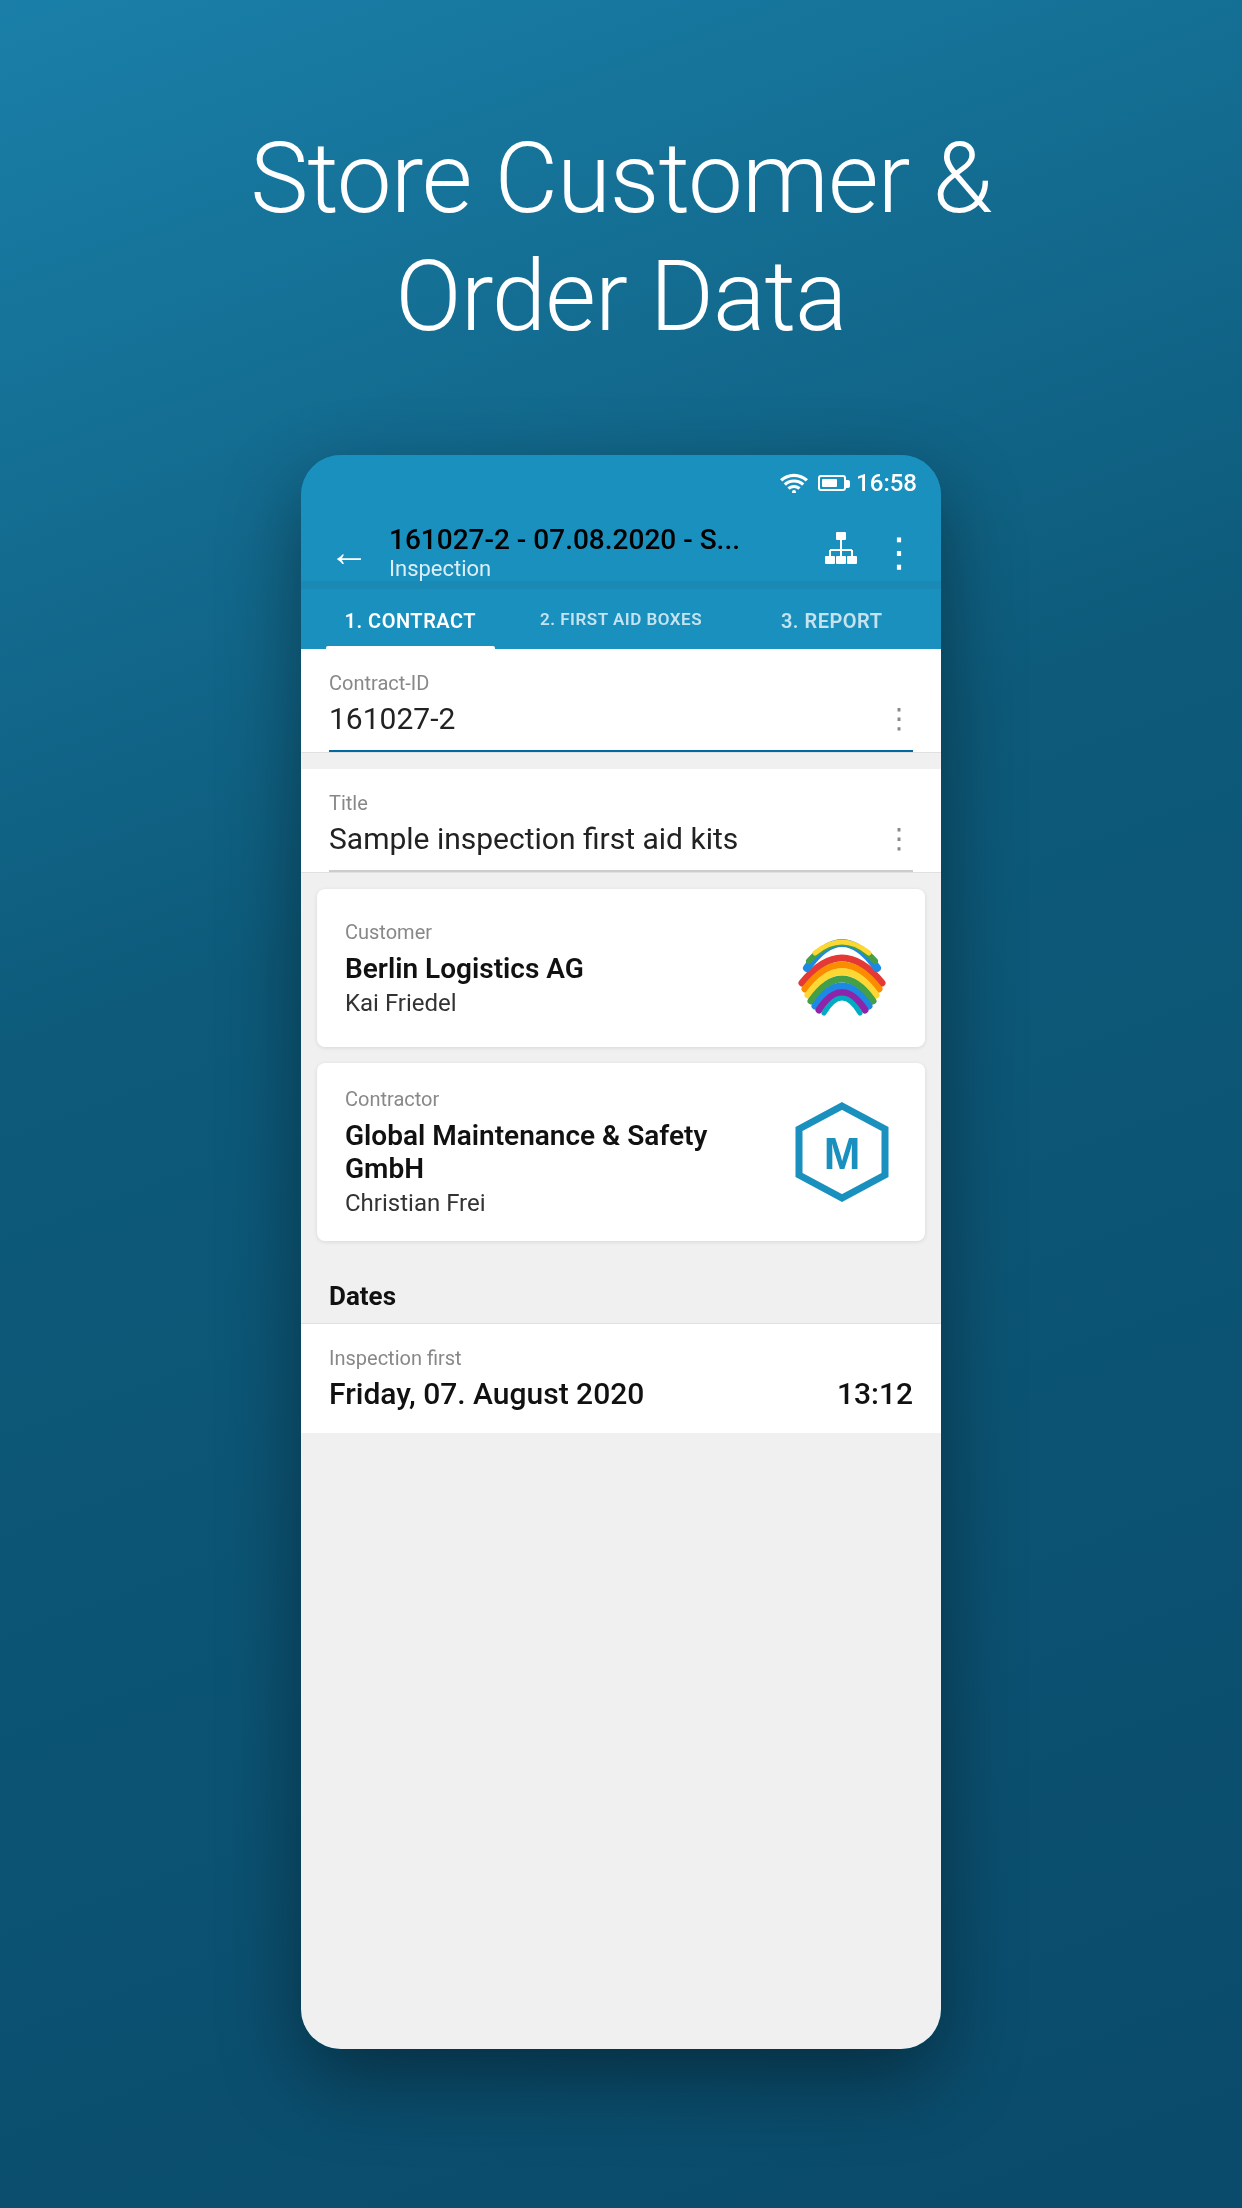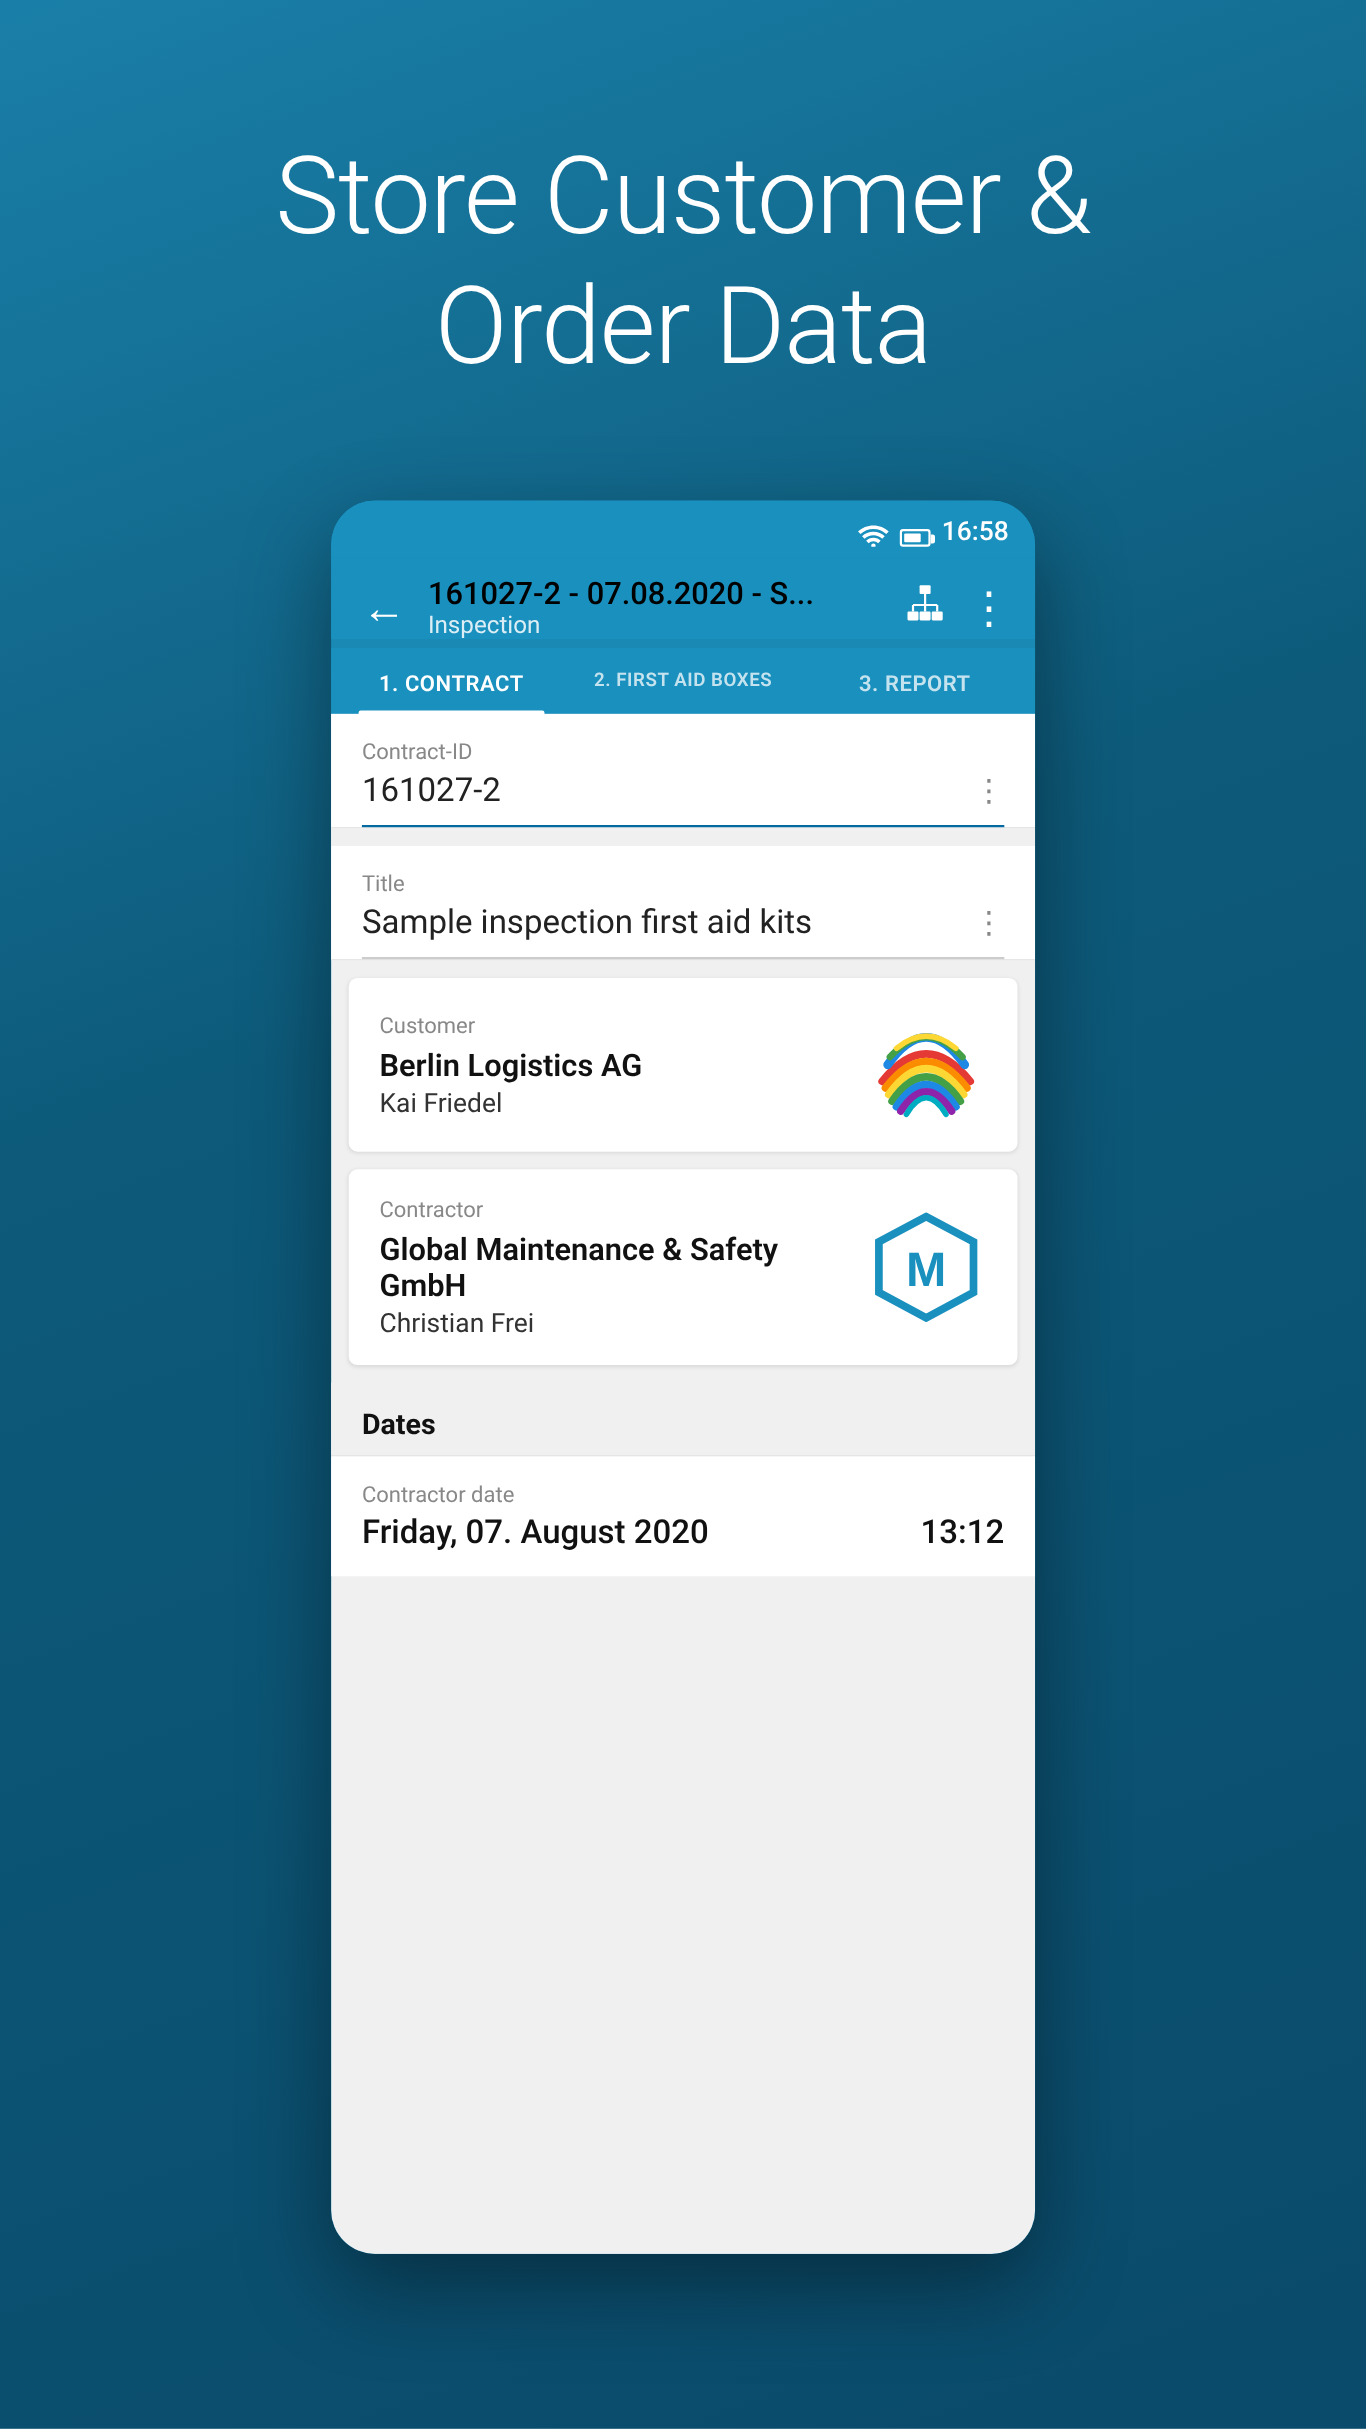"16:58" .status-bar-icons { align-items: flex-end -> center }
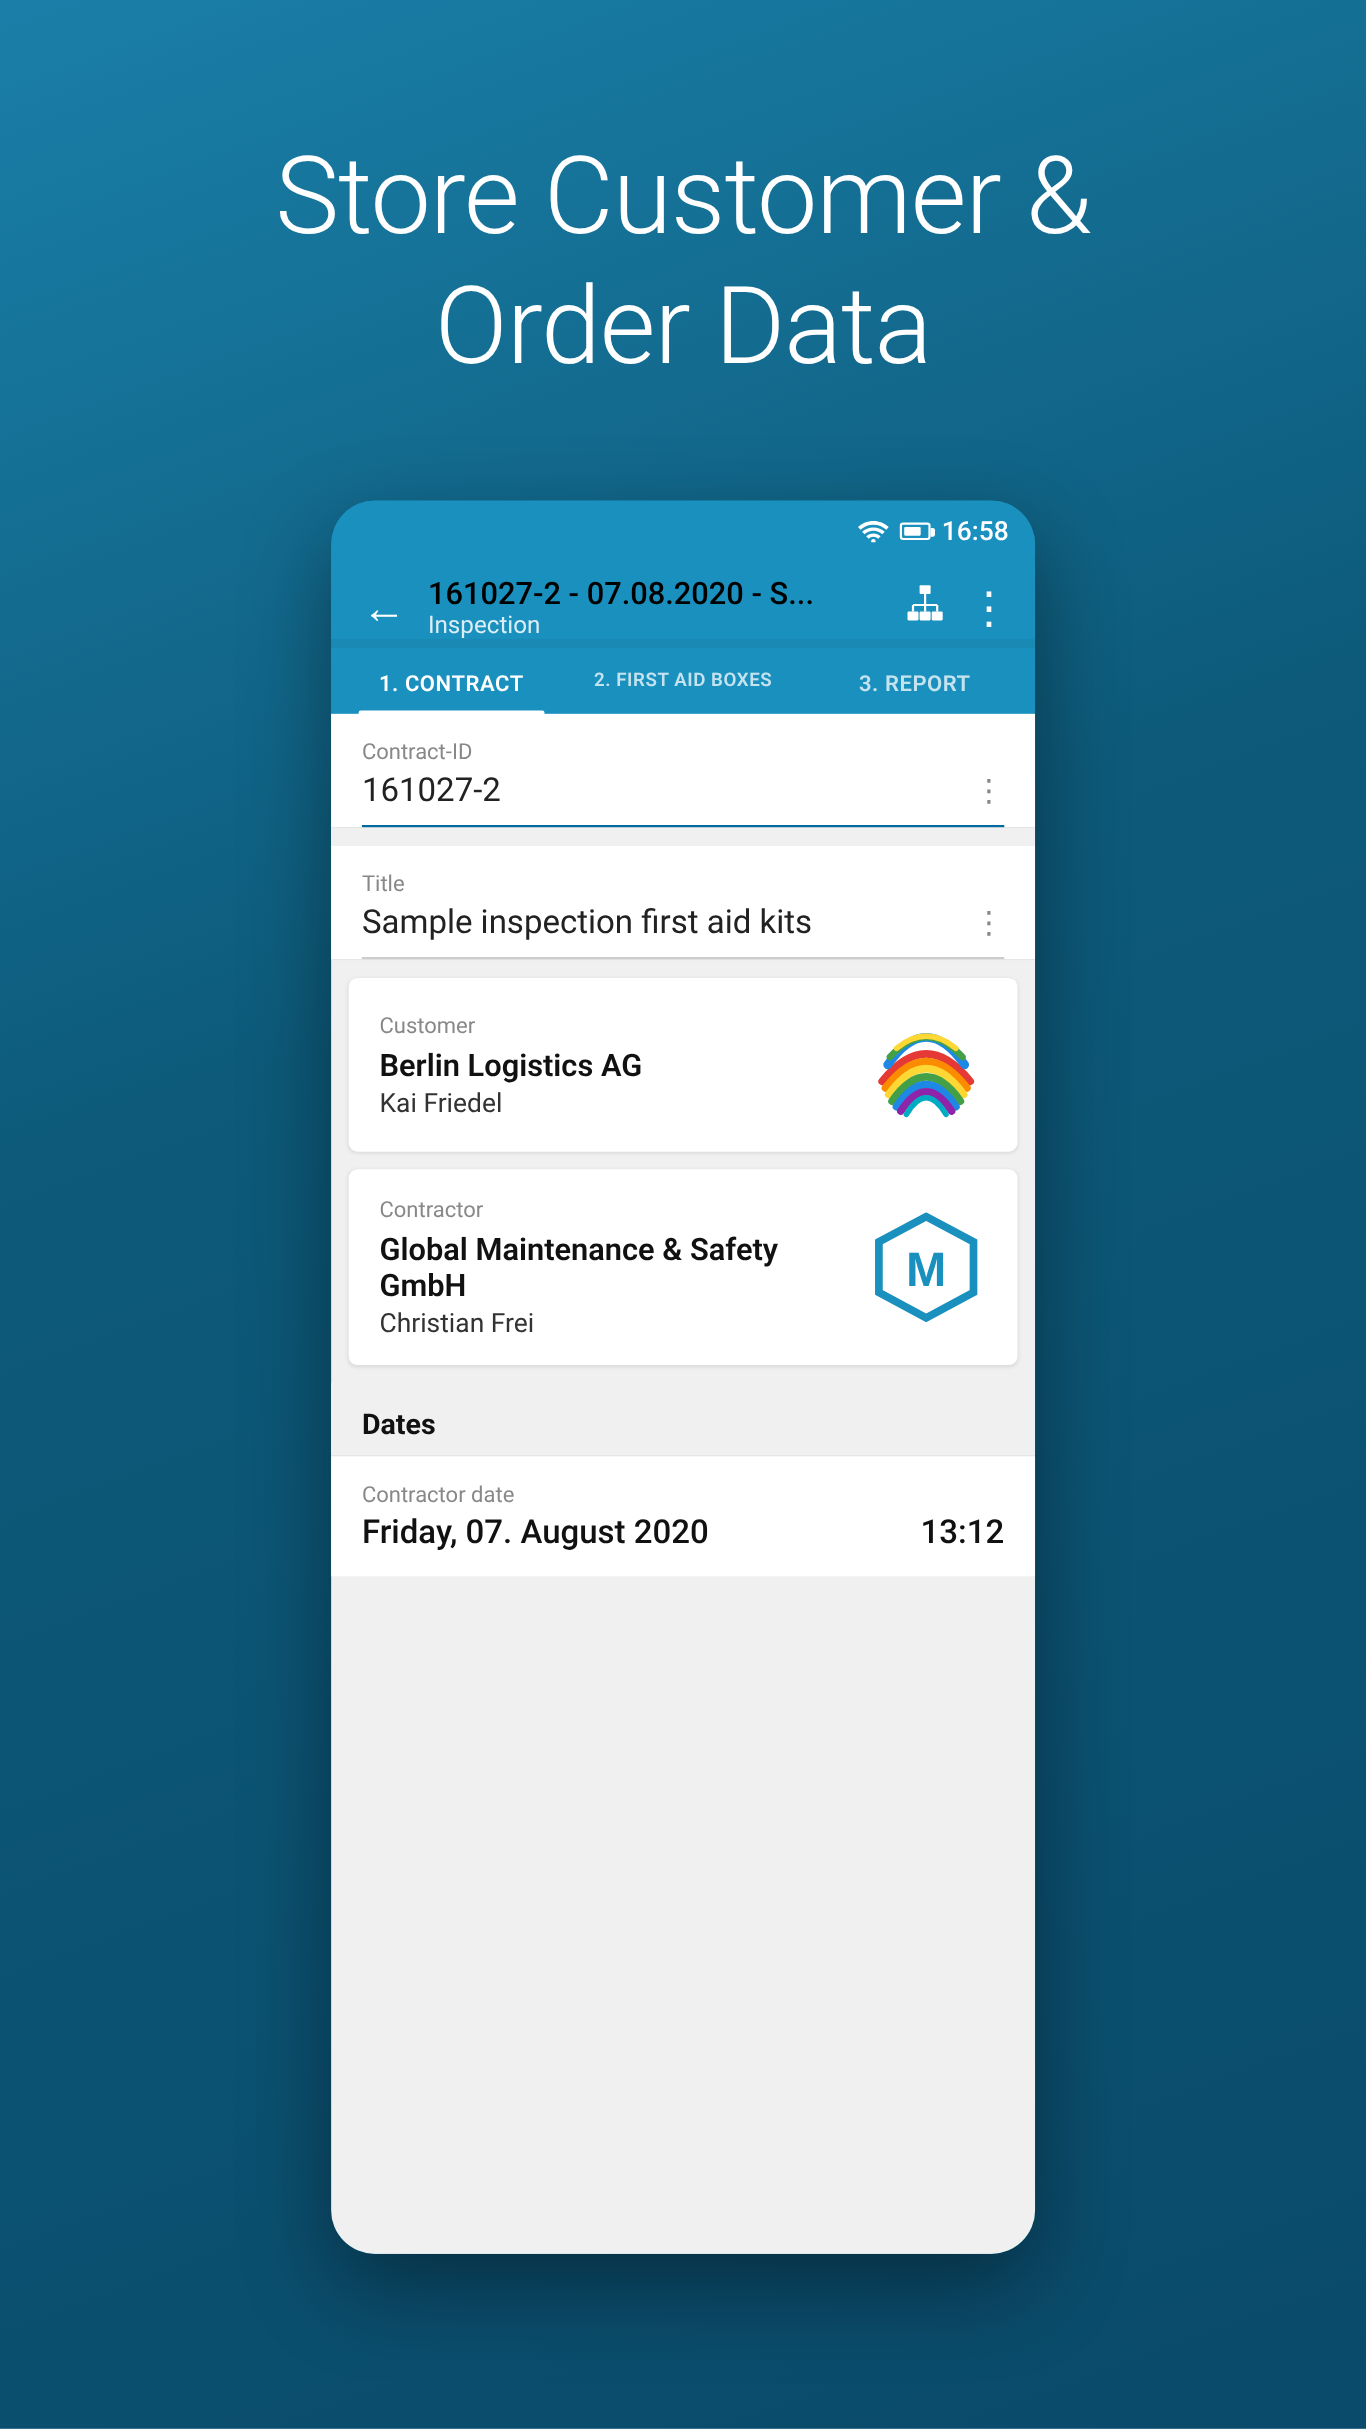"Contractor date" div.field-label-plain { text: Contractor date -> Inspection first }
